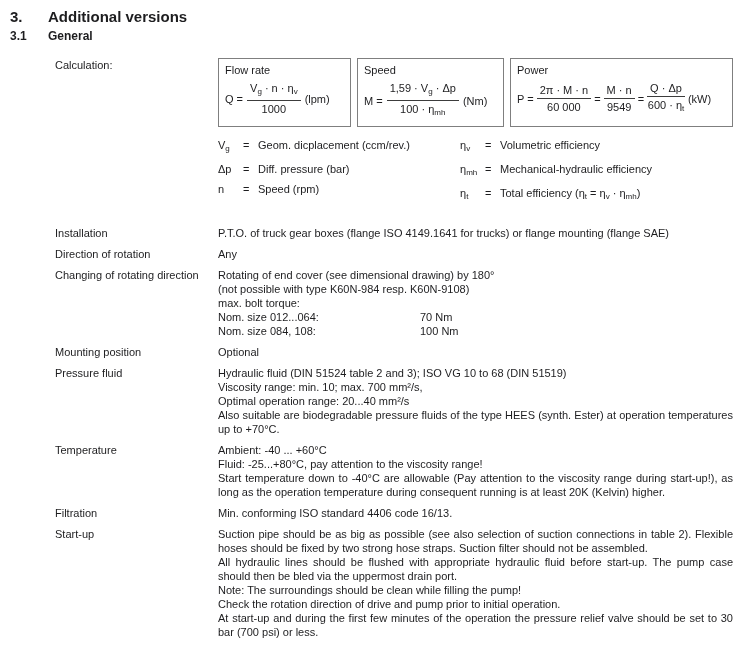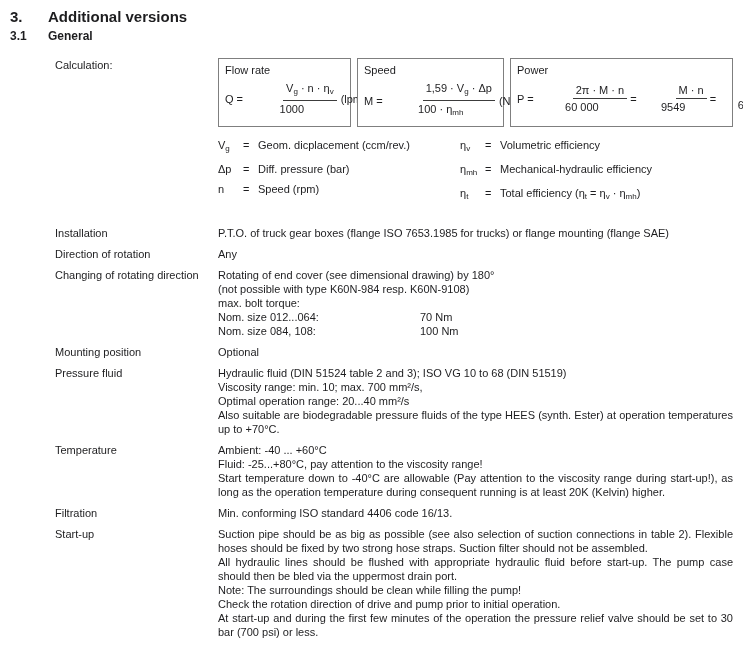"Vg · n · ηv" .frac .num { margin-left: 36px -> none }
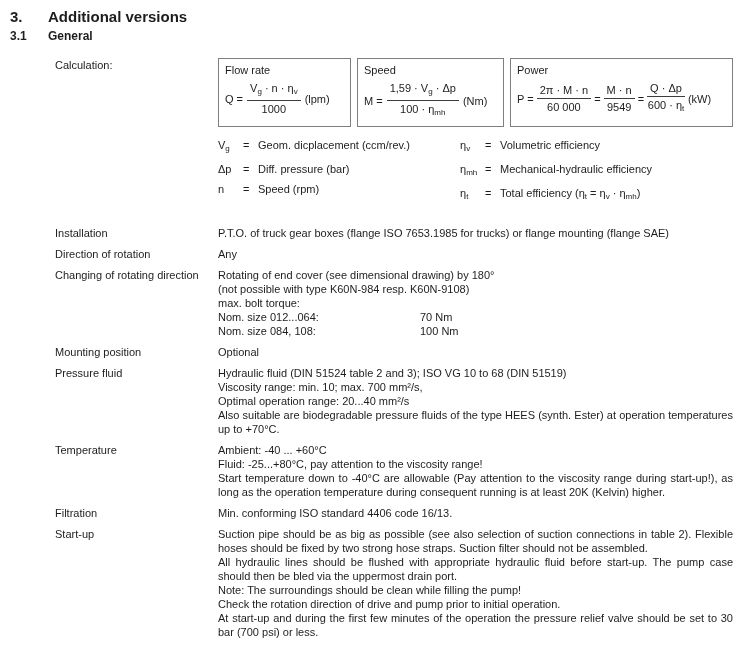"P.T.O. of truck gear boxes" div.spec-line { text: 7653.1985 -> 4149.1641 }
